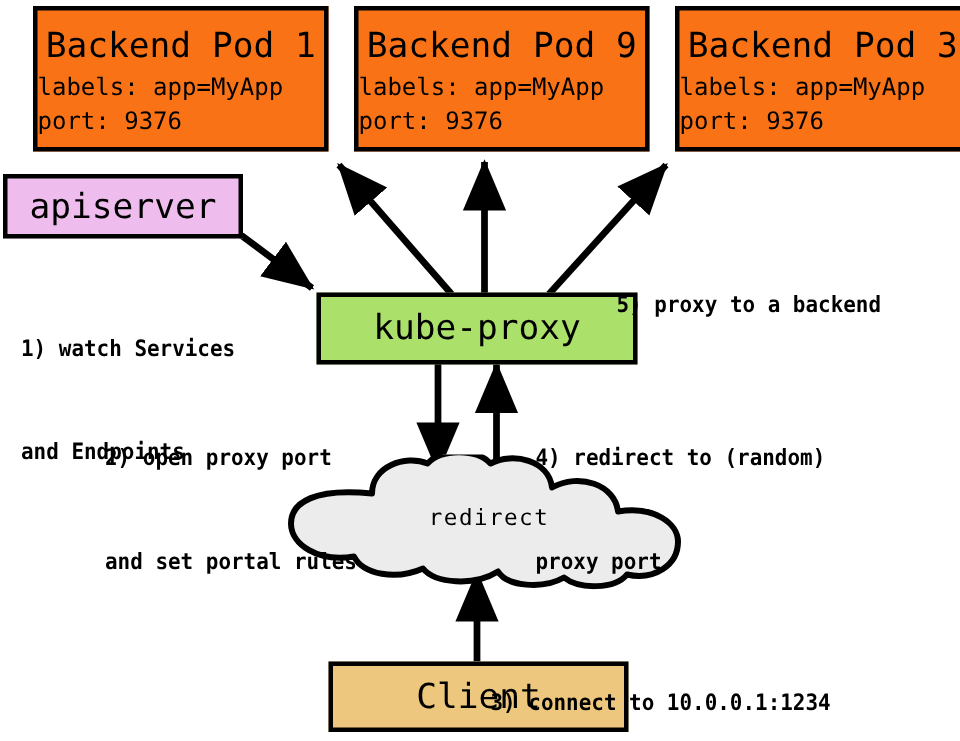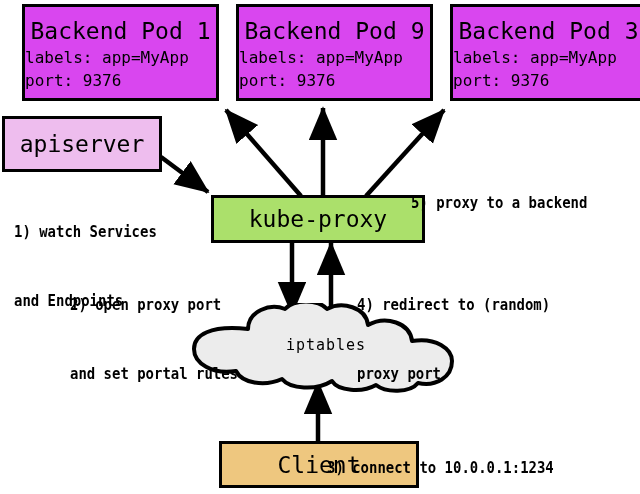"Backend Pod 1" .pod { background: #d946ef -> #f97316 }
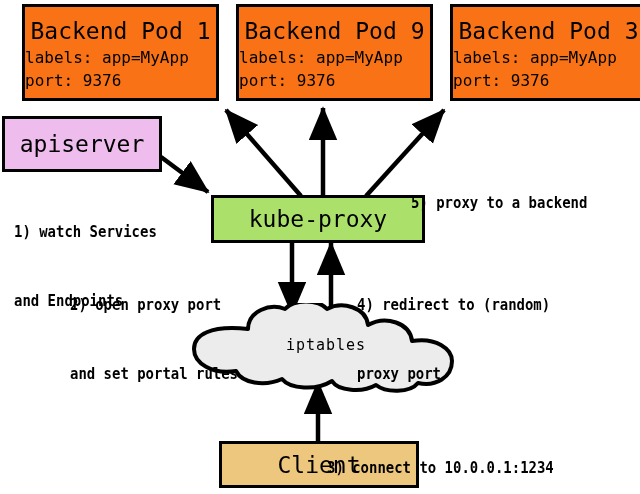"apiserver" #apiserver { height: 56px -> 43px }
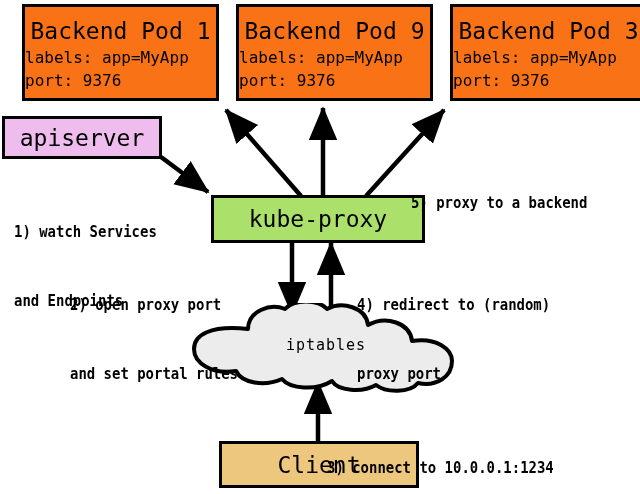"iptables" div { text: iptables -> redirect }
